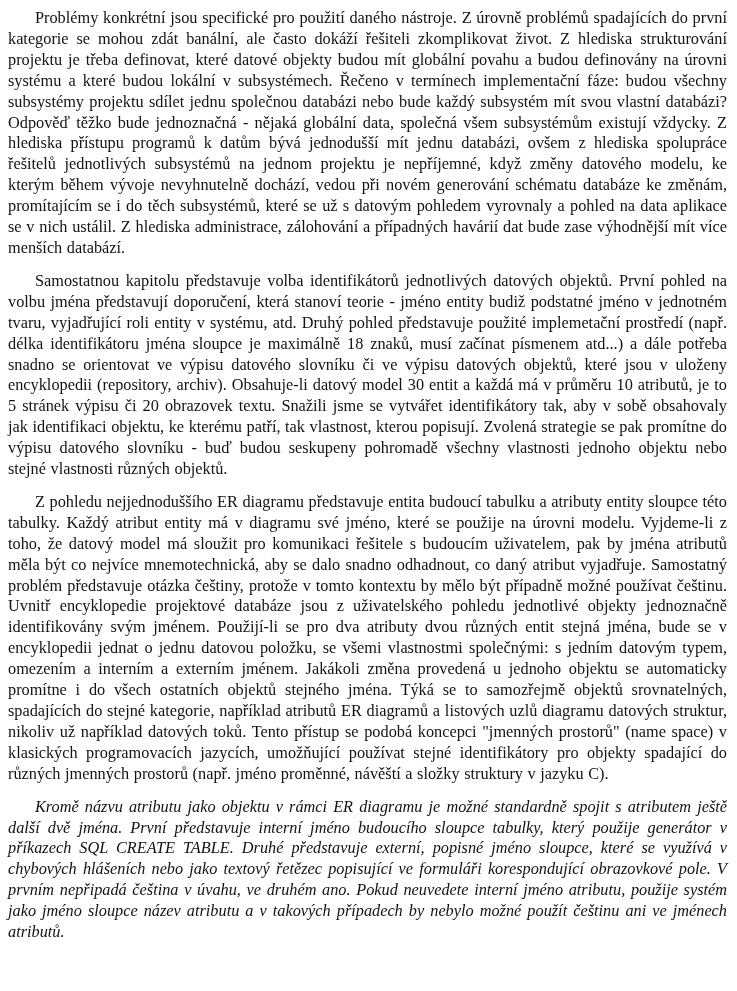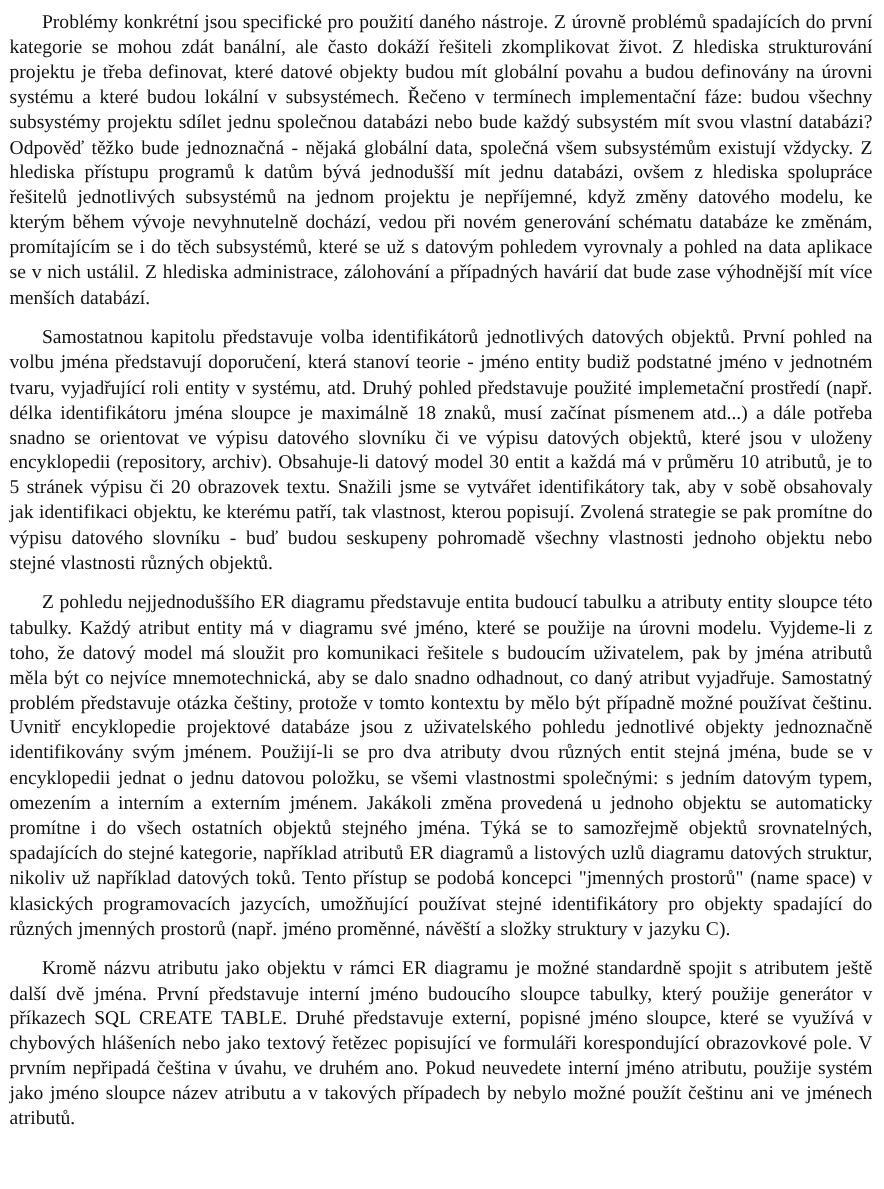"Kromě názvu atributu jako objektu" .page p:last-child { font-style: none -> italic }
